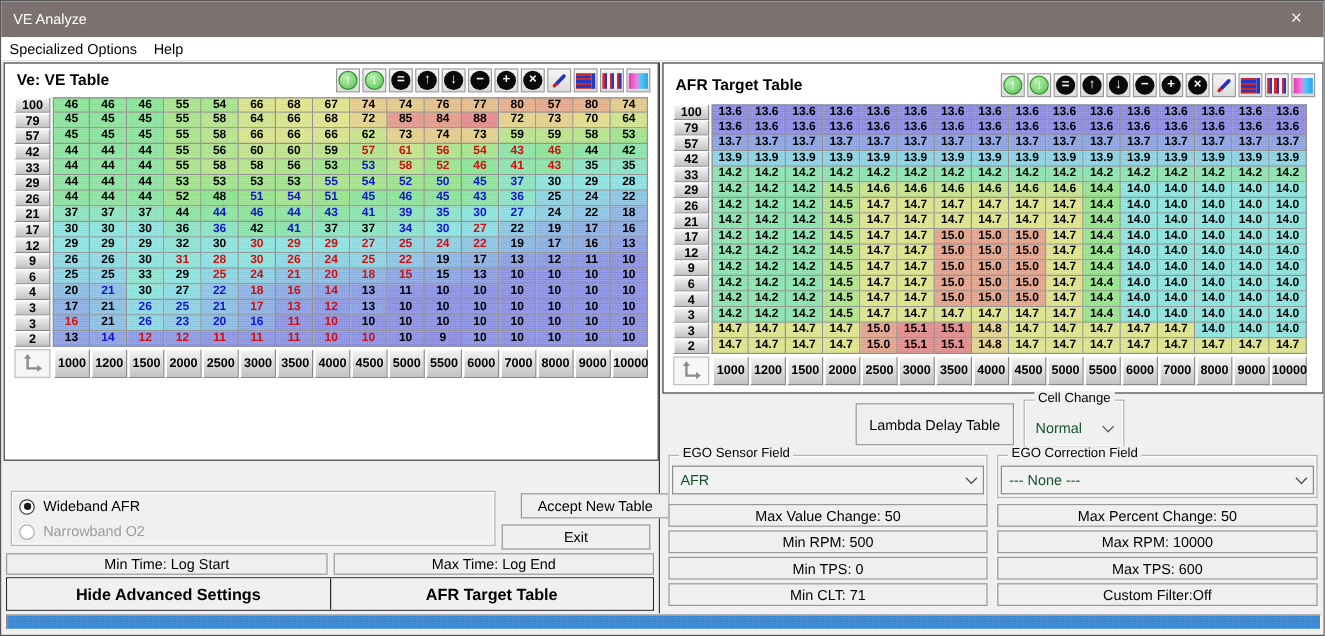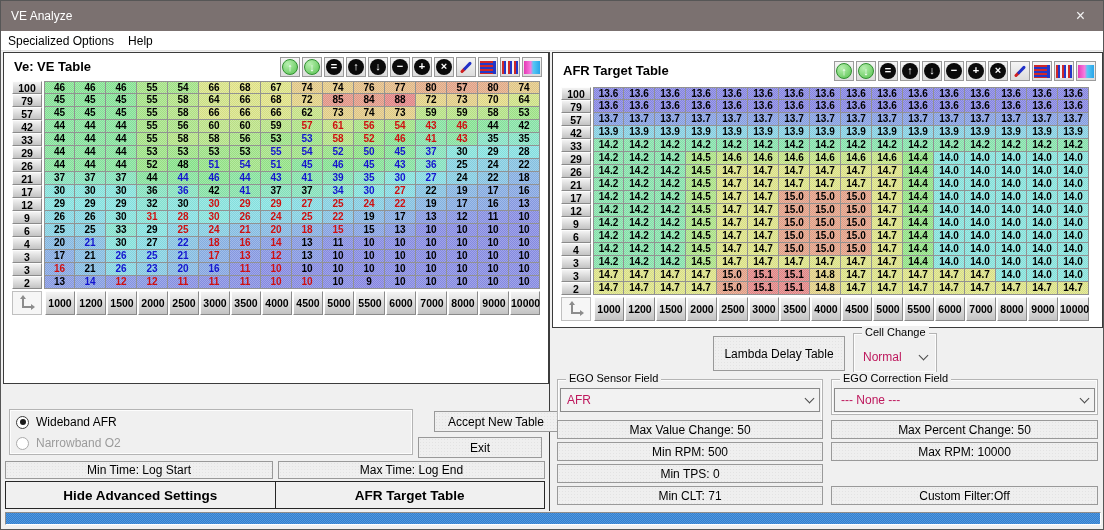"Normal" .combo { color: #be185d -> #14532d }
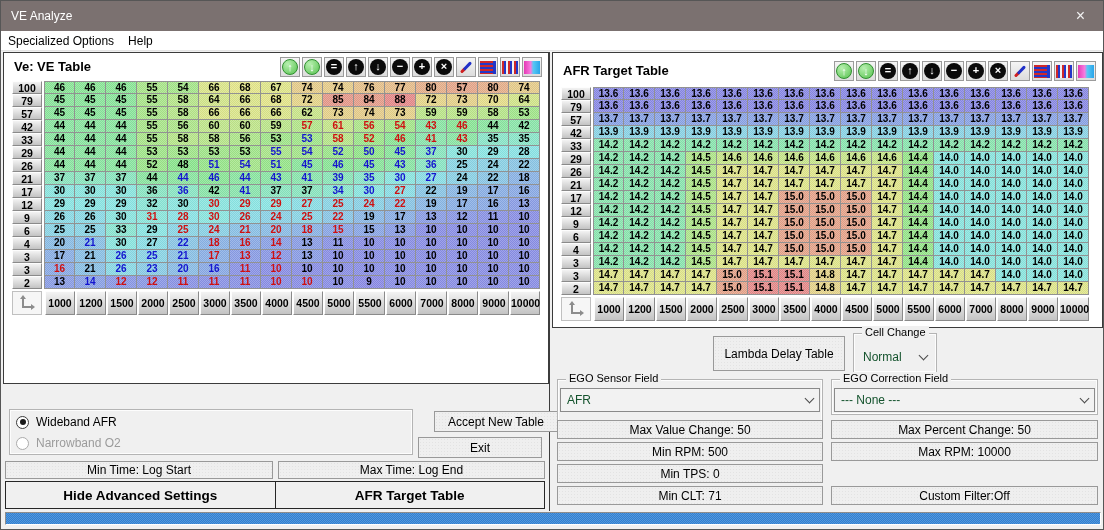"Max TPS: 600" div.btn { html: none -> <div>Max TPS: 600</div> }
